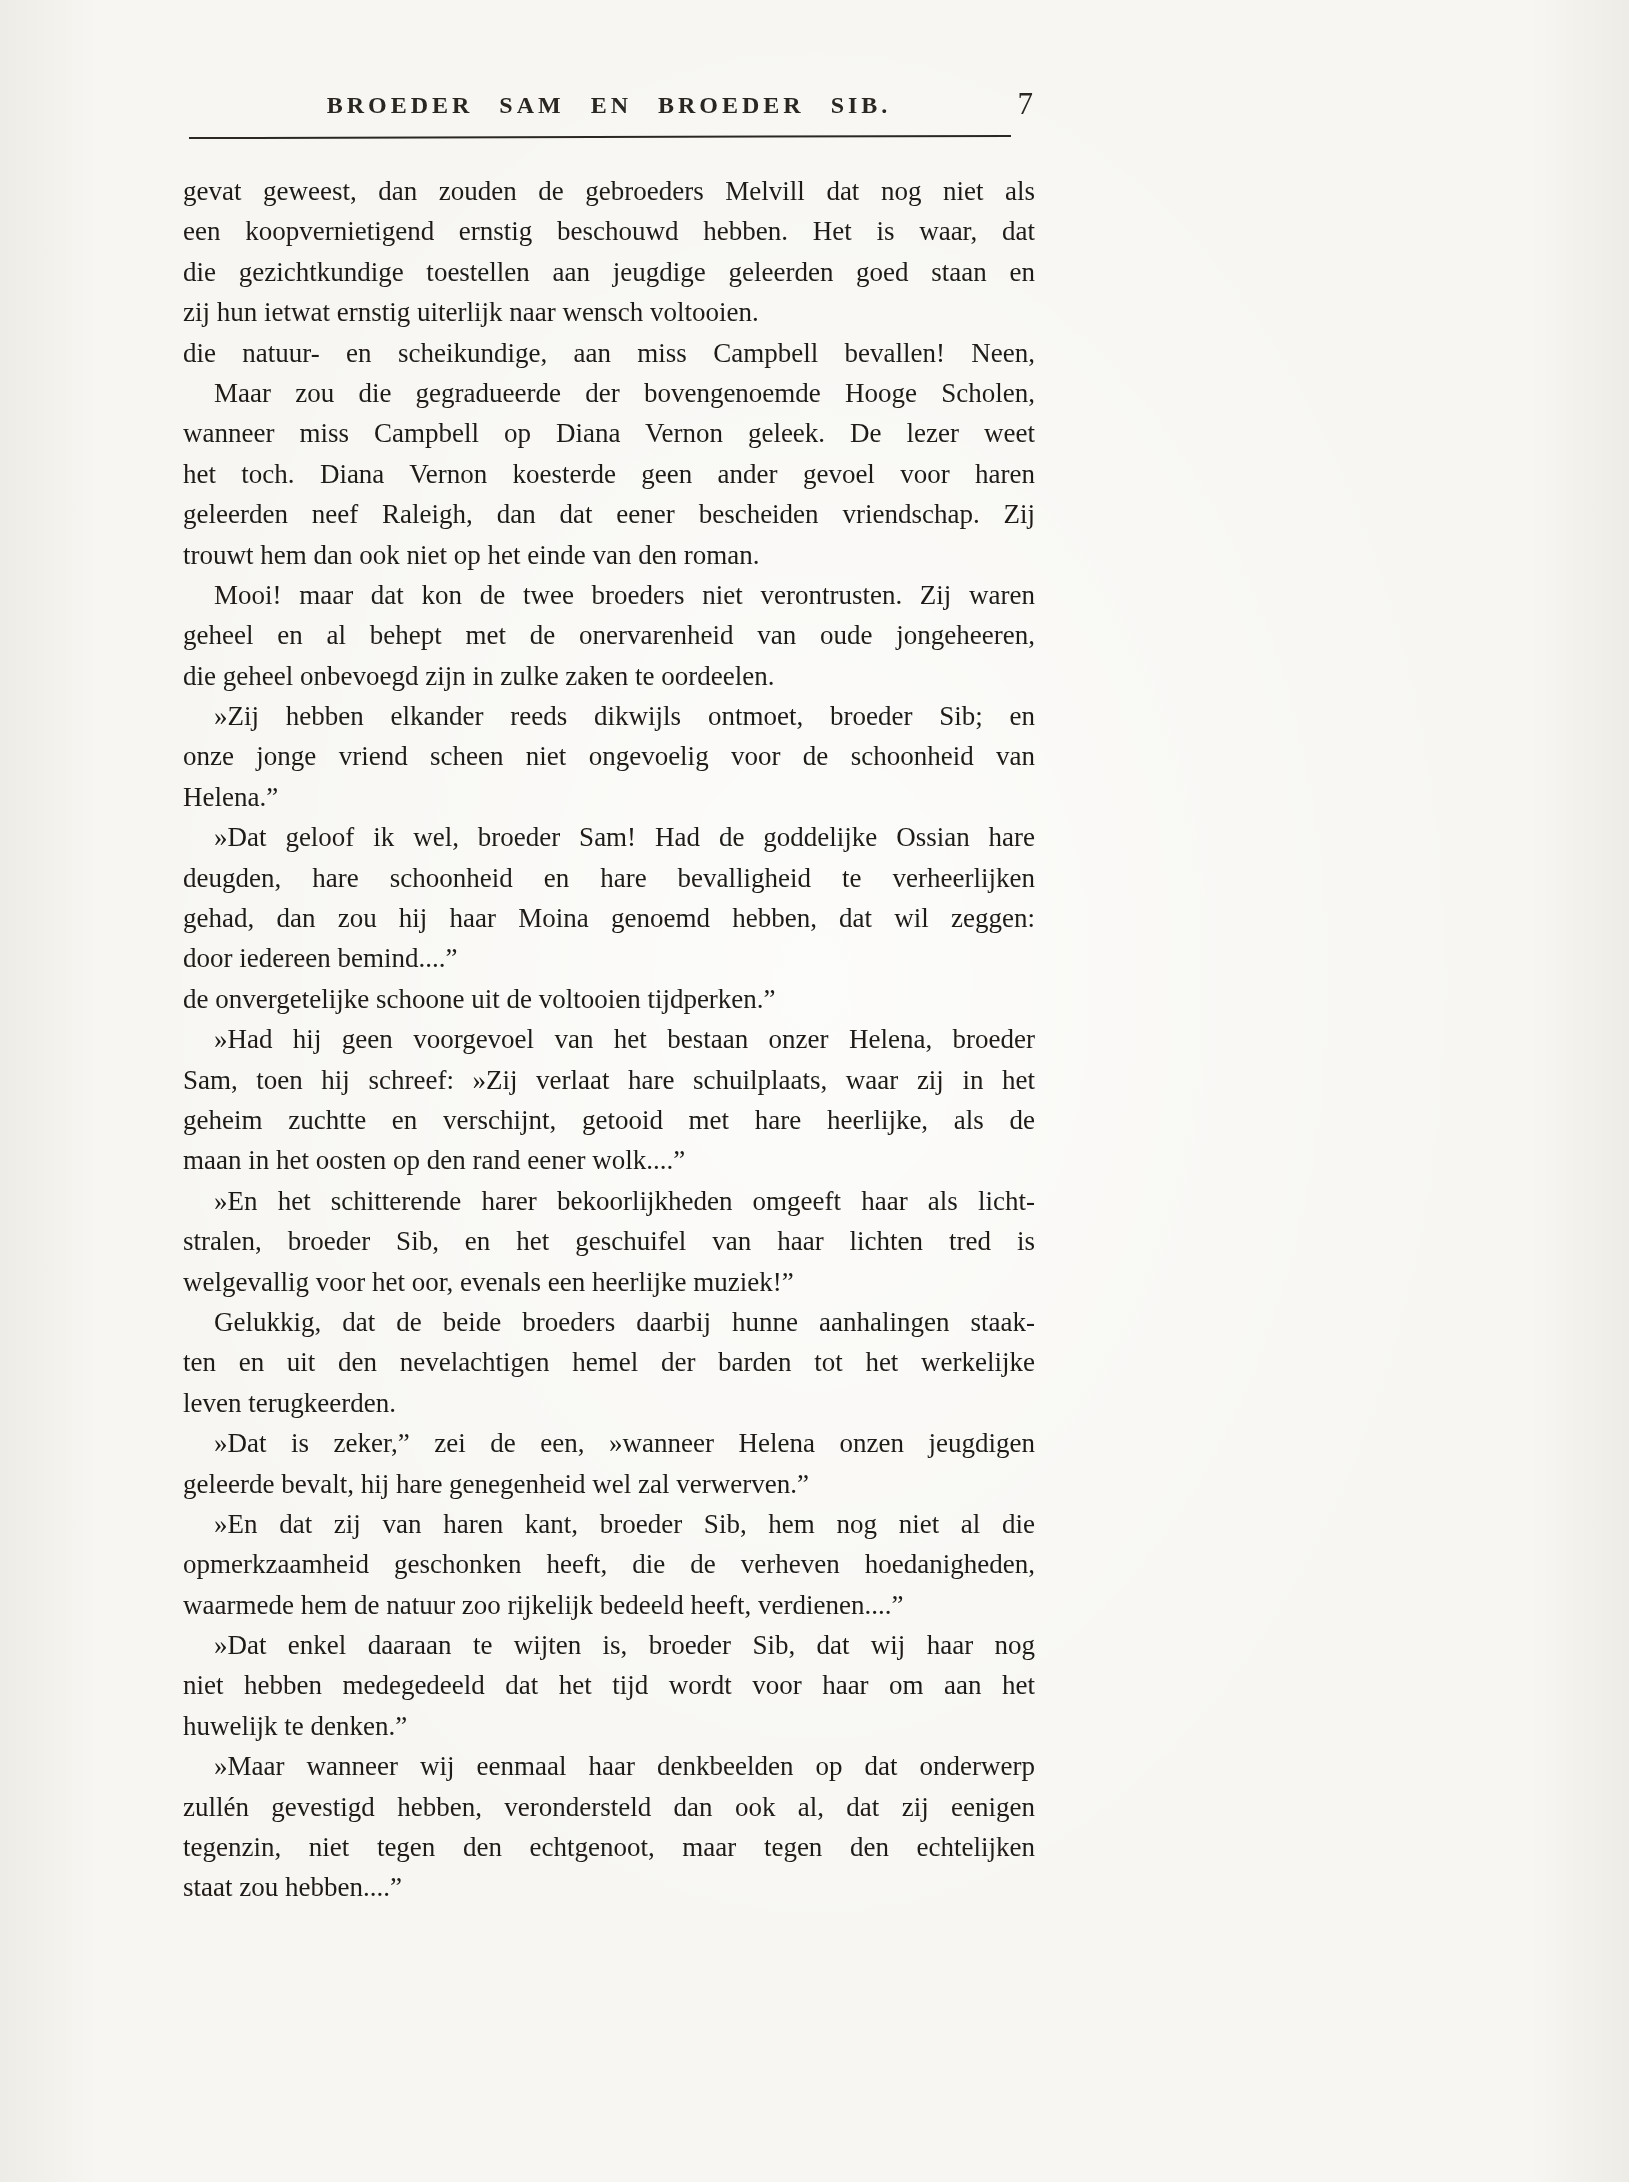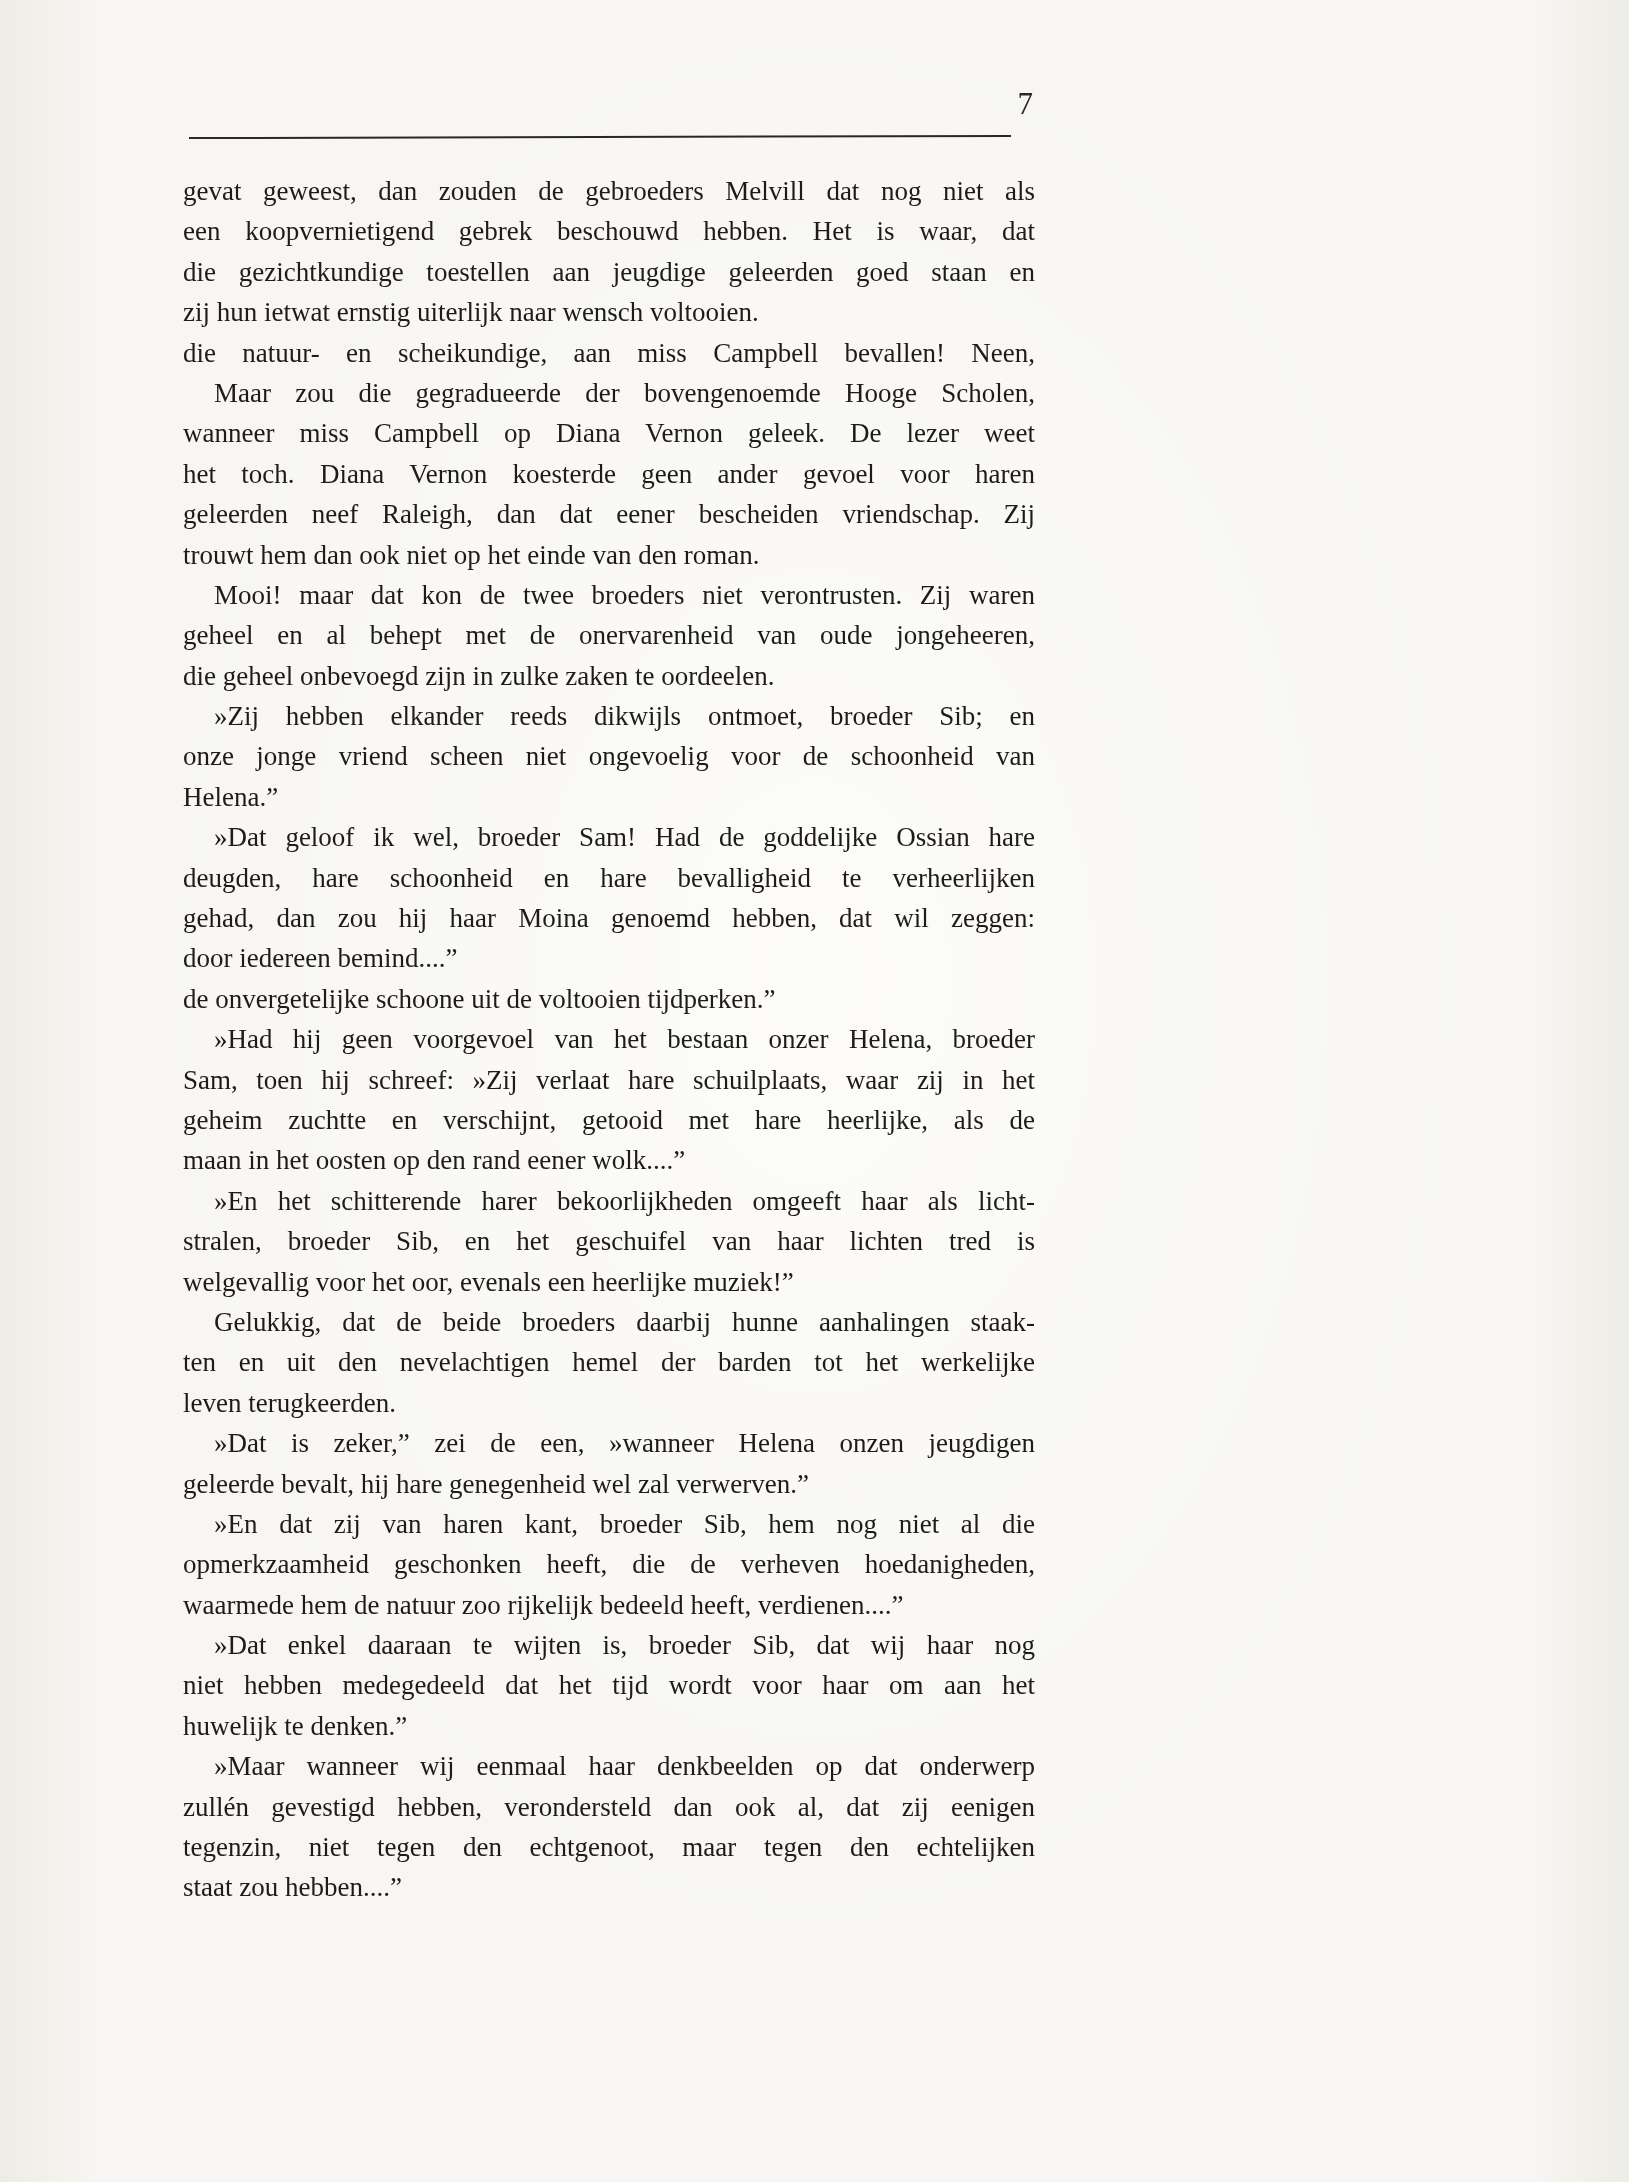"BROEDER SAM EN BROEDER SIB." div.running-title { html: none -> <div>BROEDER SAM EN BROEDER SIB.</div> }
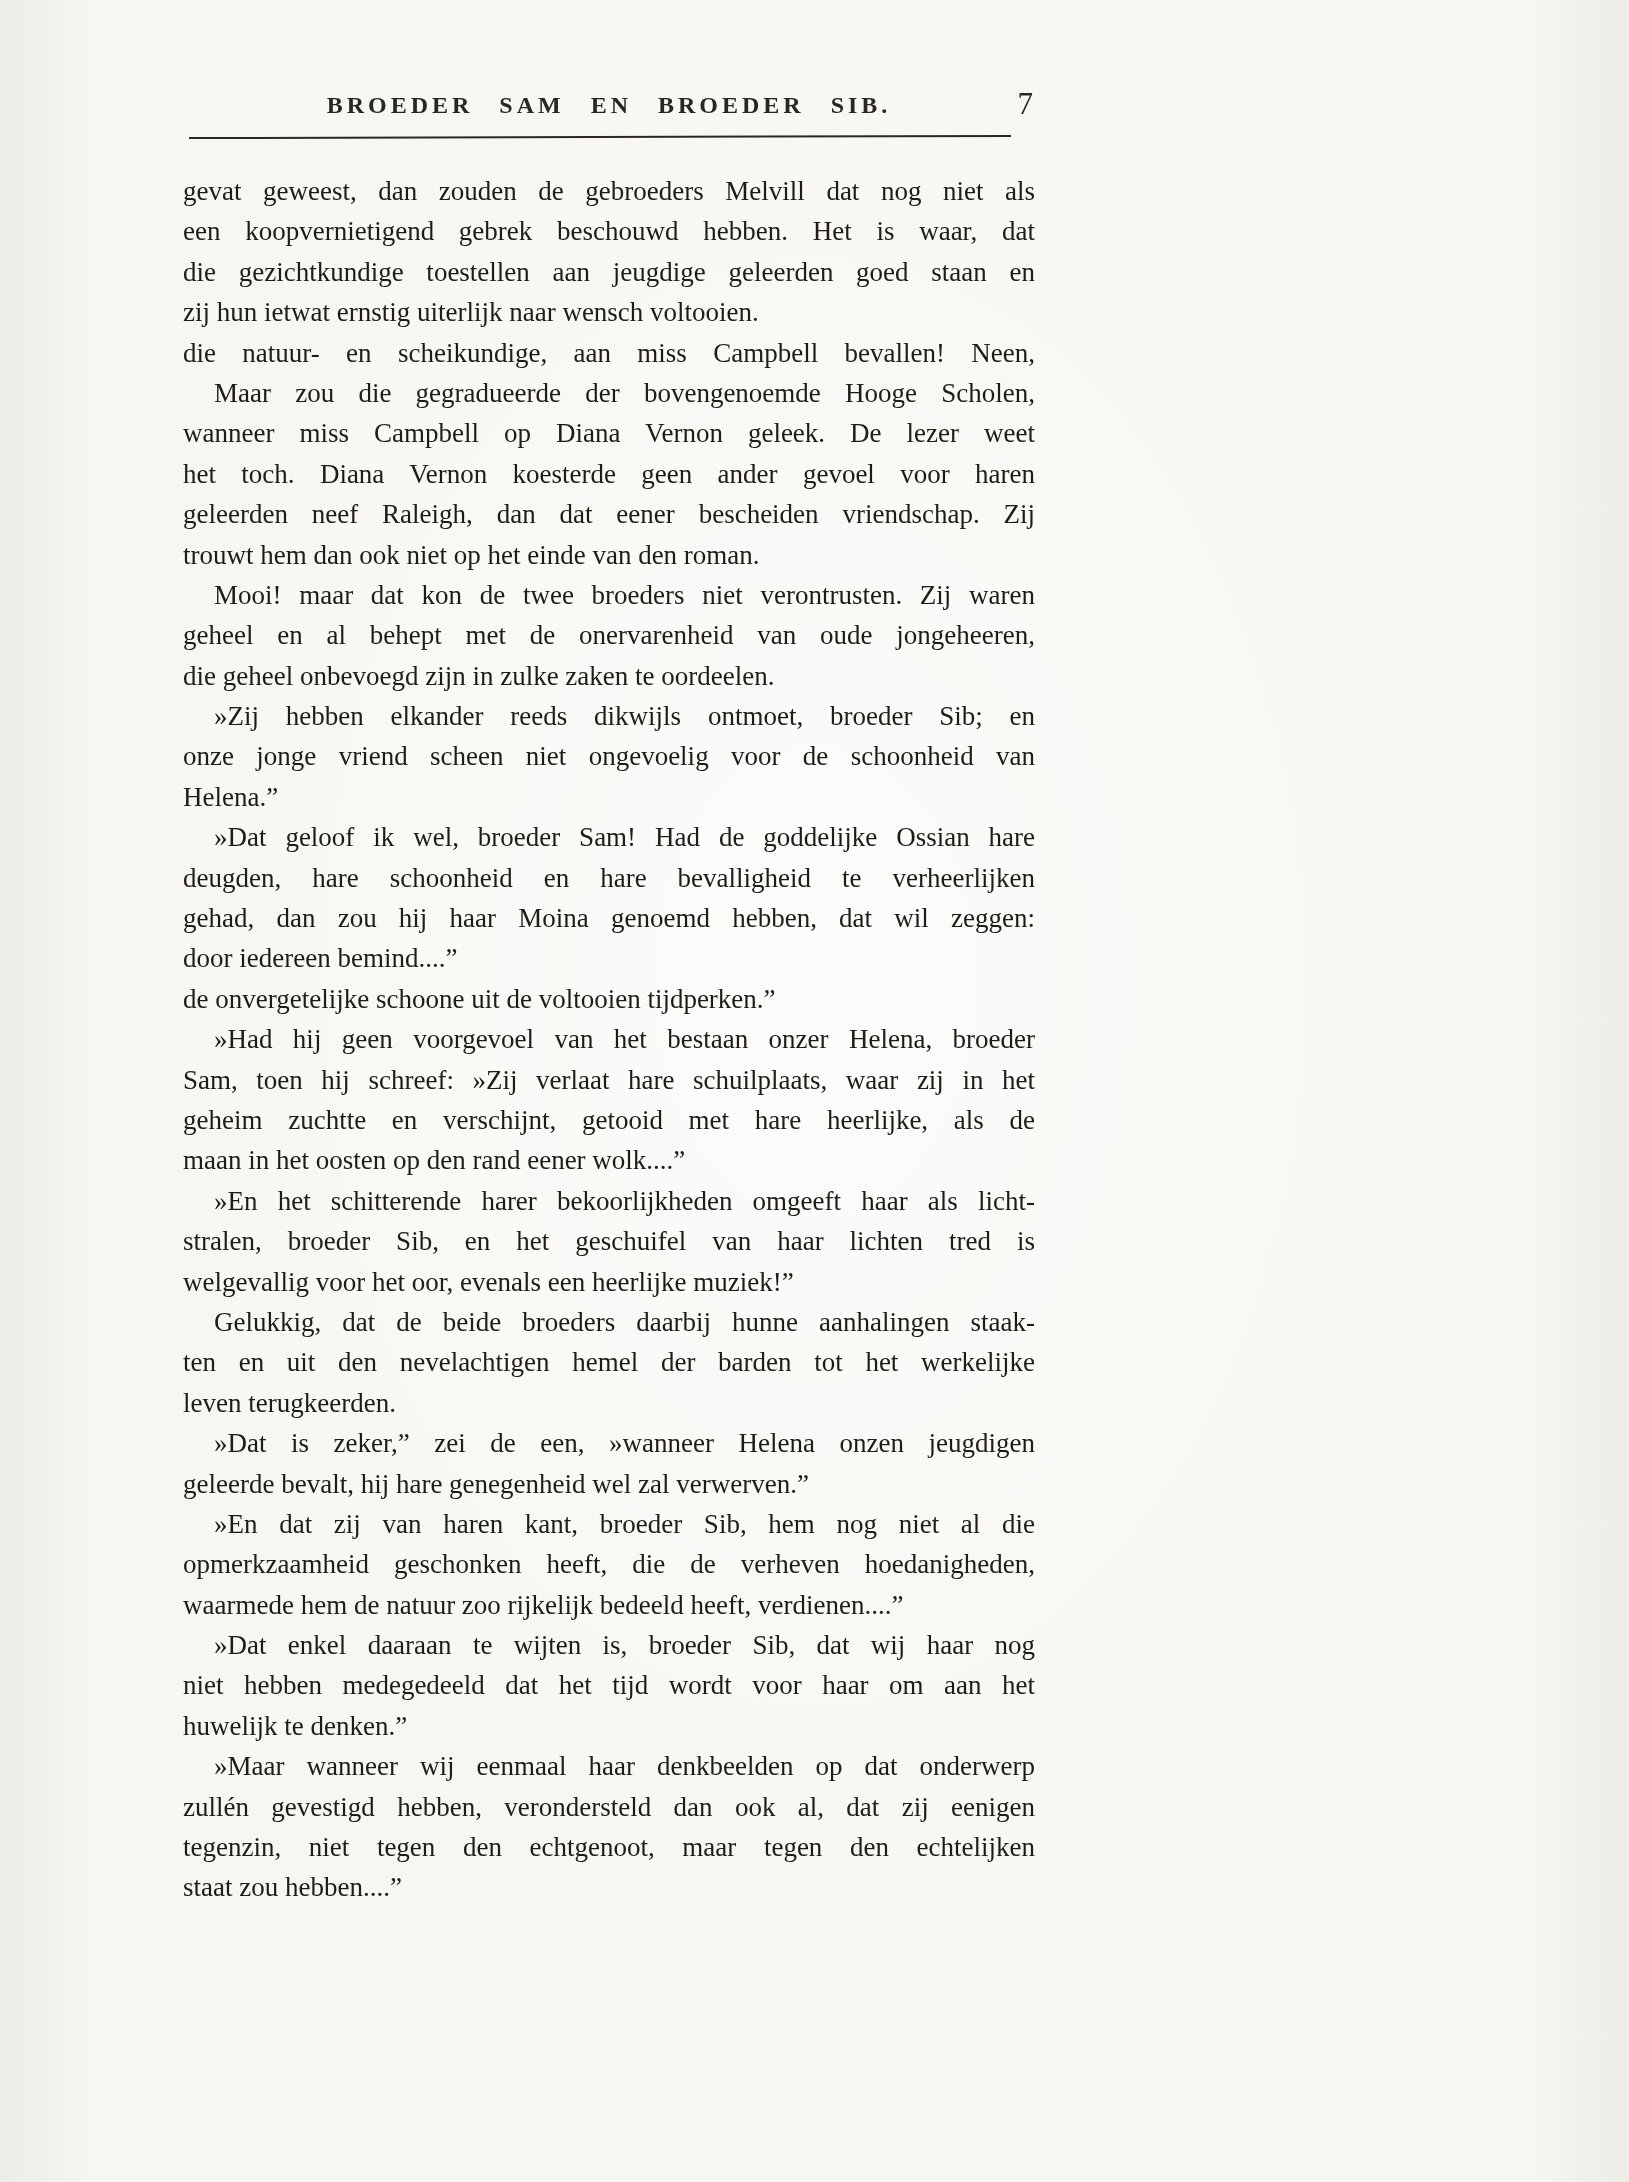"een koopvernietigend gebrek beschouwd" div.line { text: gebrek -> ernstig }
